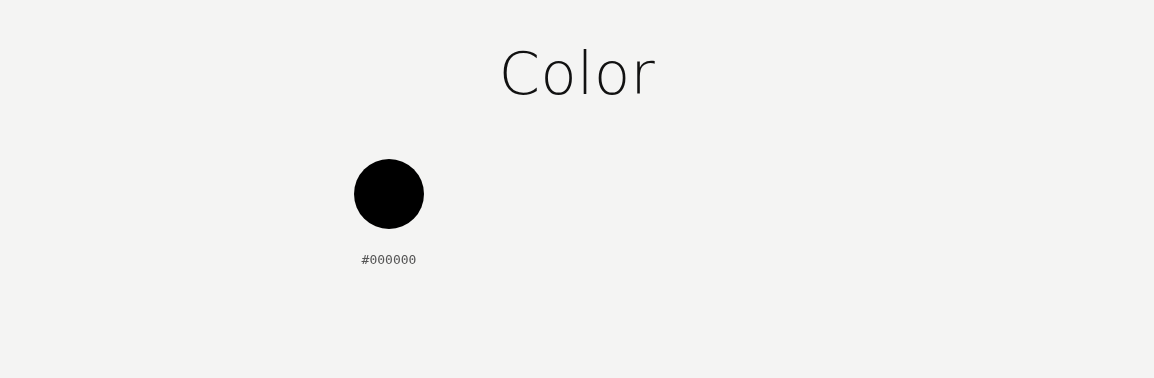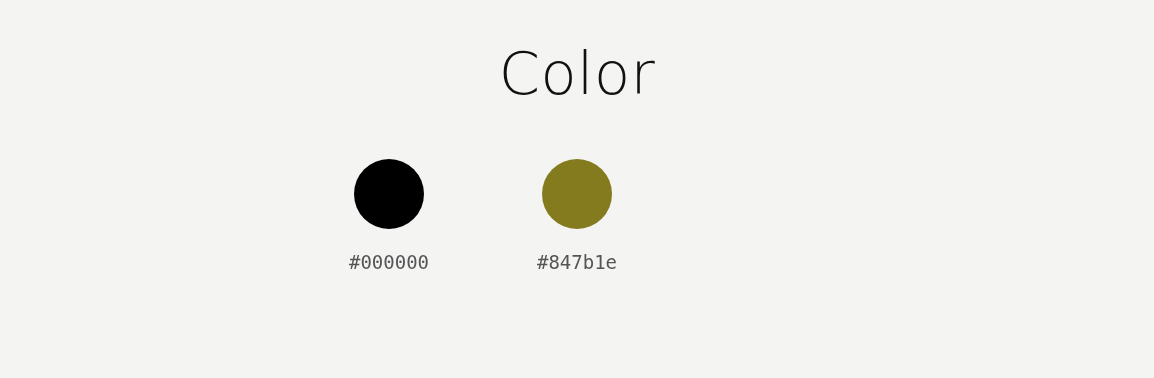"#000000" .swatch-label { font-size: 19px -> 13px }
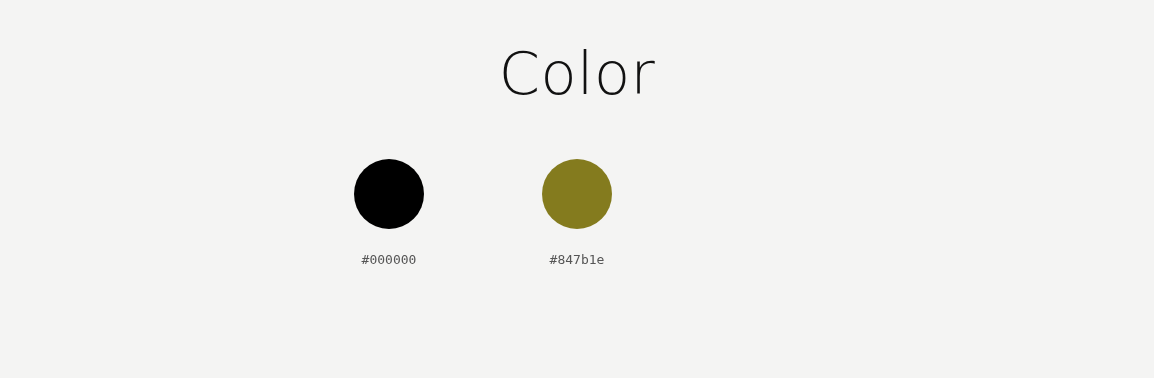"#847b1e" div.swatch { html: <div> <div></div> <div>#847b1e</div> </div> -> none }
